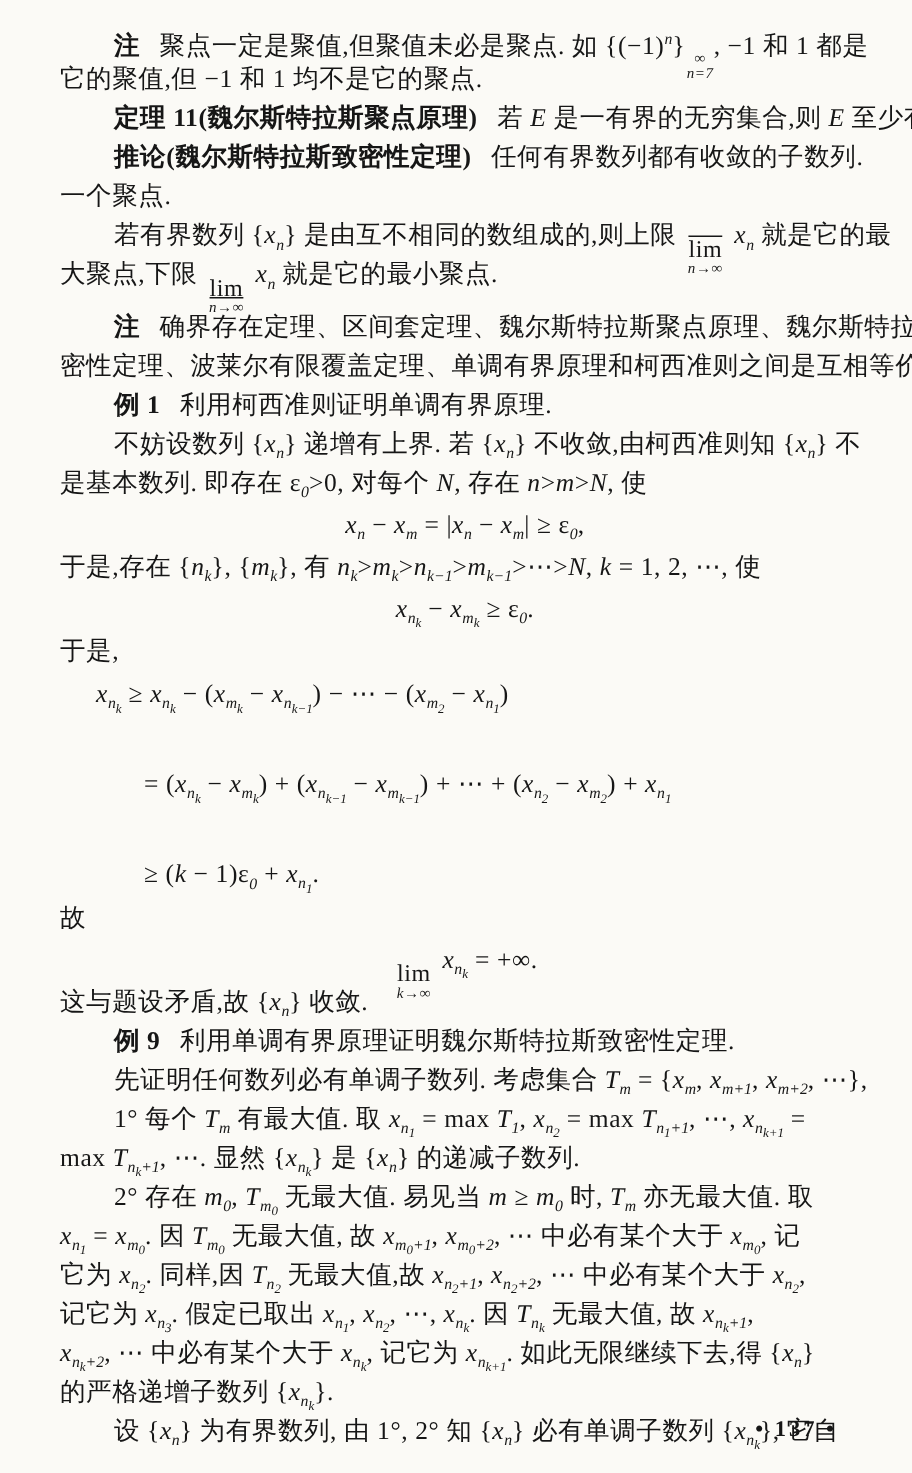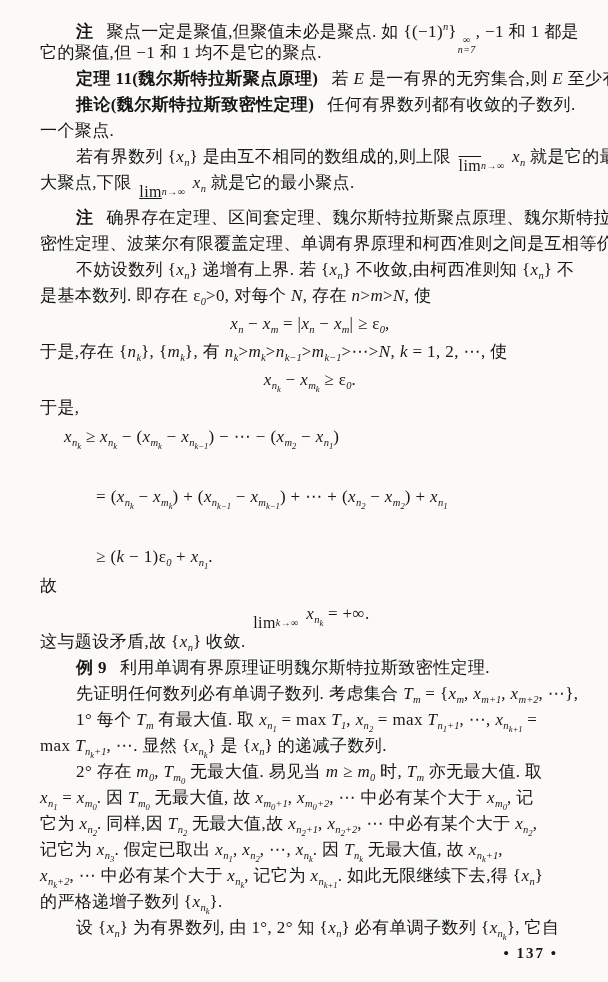"lim" .st { flex-direction: row -> column }
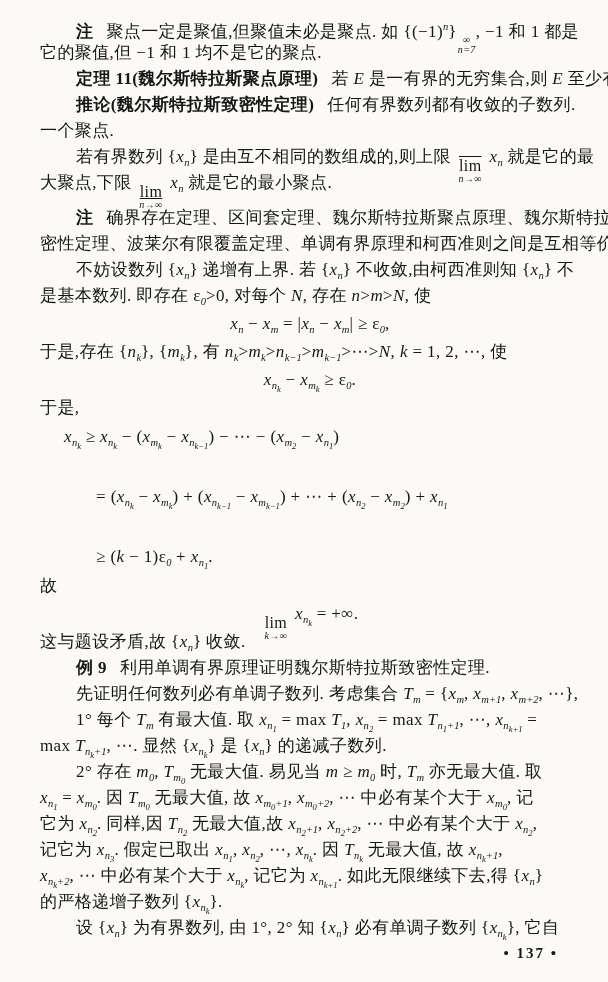"例 1 利用柯西准则证明单调有界原理." div.ln { html: none -> <div><b>例 1</b><span>利用柯西准则证明单调有界原理.</span></div> }
